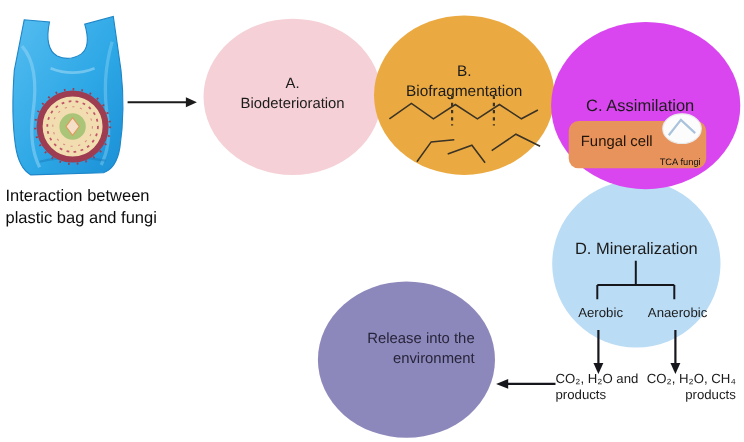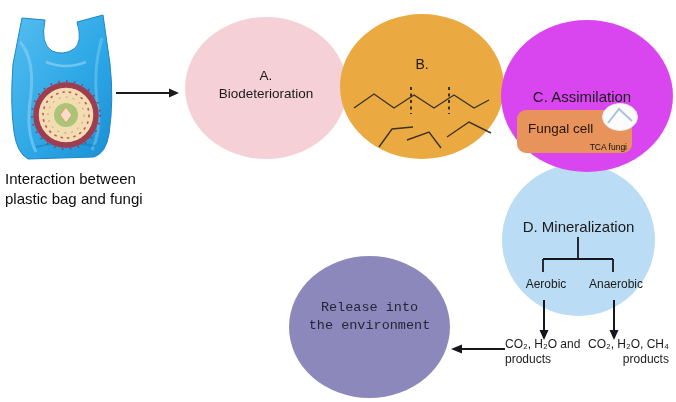"Biofragmentation" div { html: none -> <div>Biofragmentation</div> }
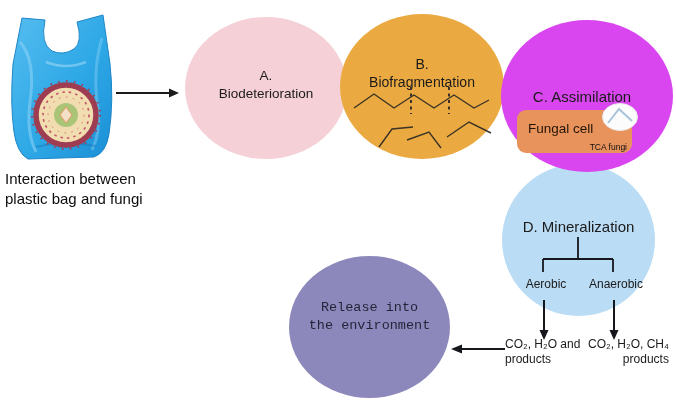"Fungal cell" .fungal-box { width: 115px -> 125px }
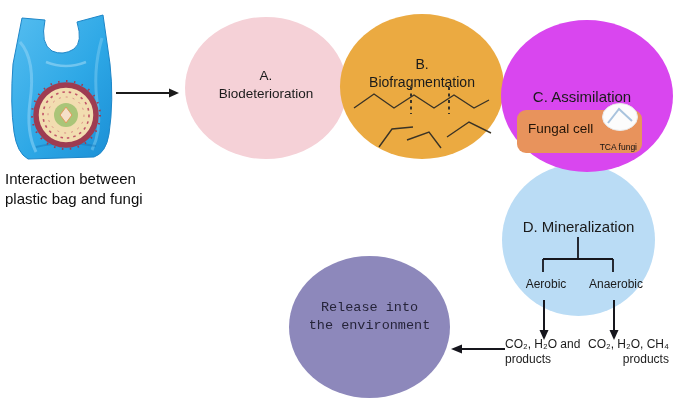"Release into the environment" .release-text { font-family: Liberation Mono, monospace -> none; text-align: center -> right }
